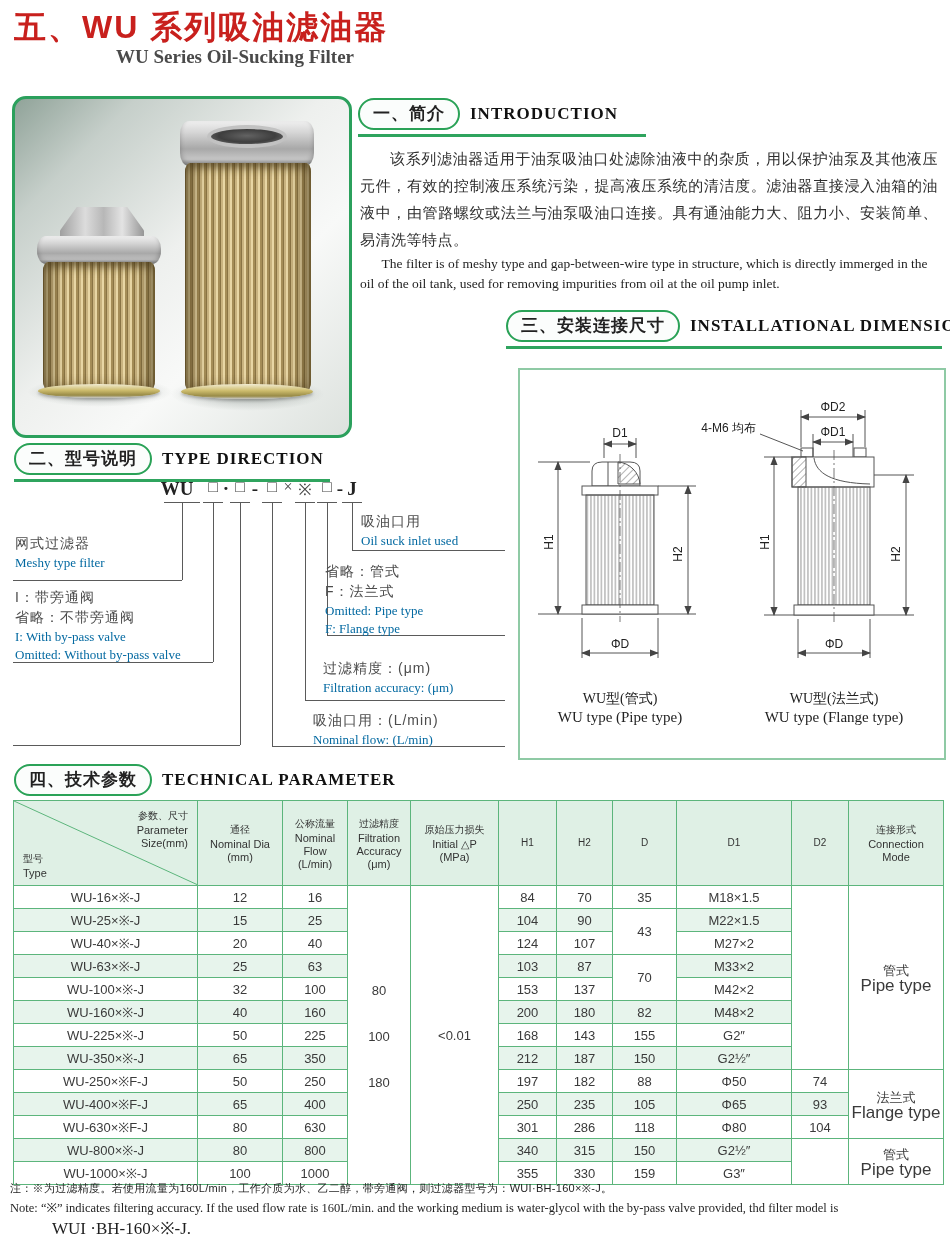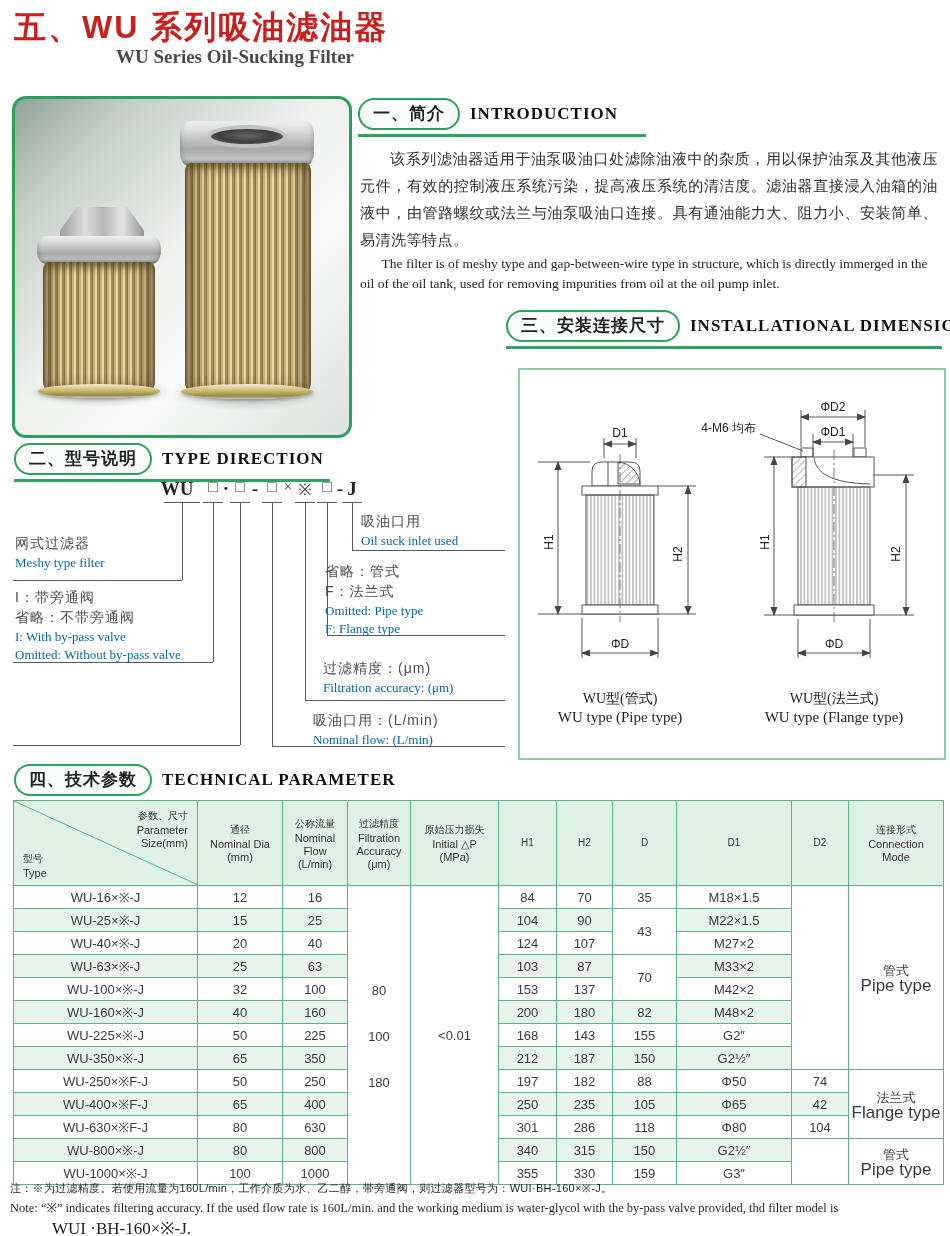"42" td { text: 42 -> 93 }
